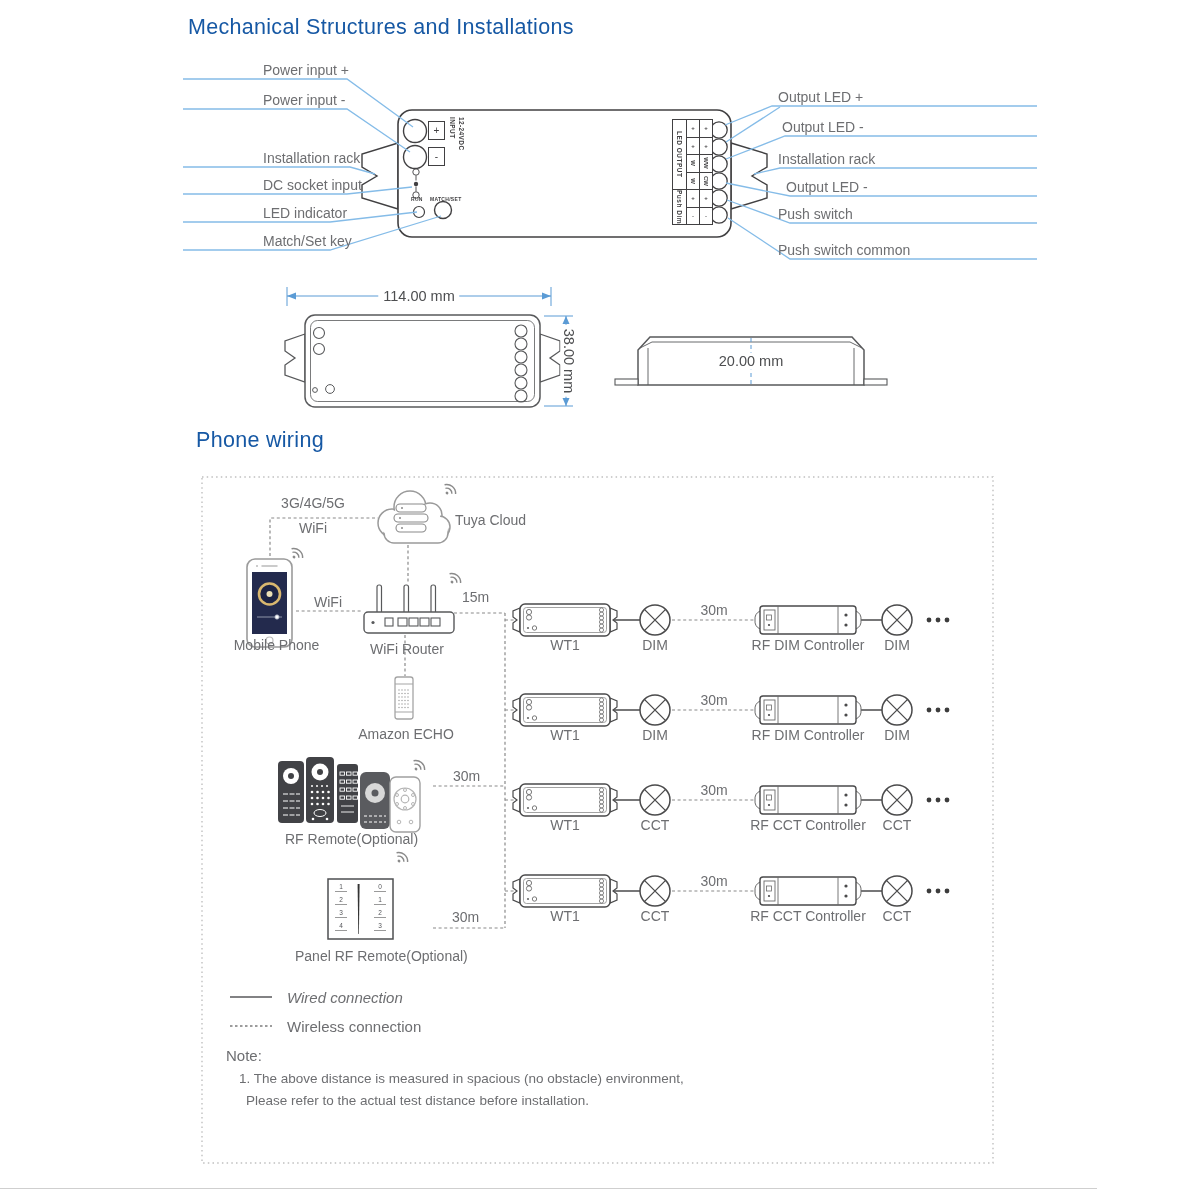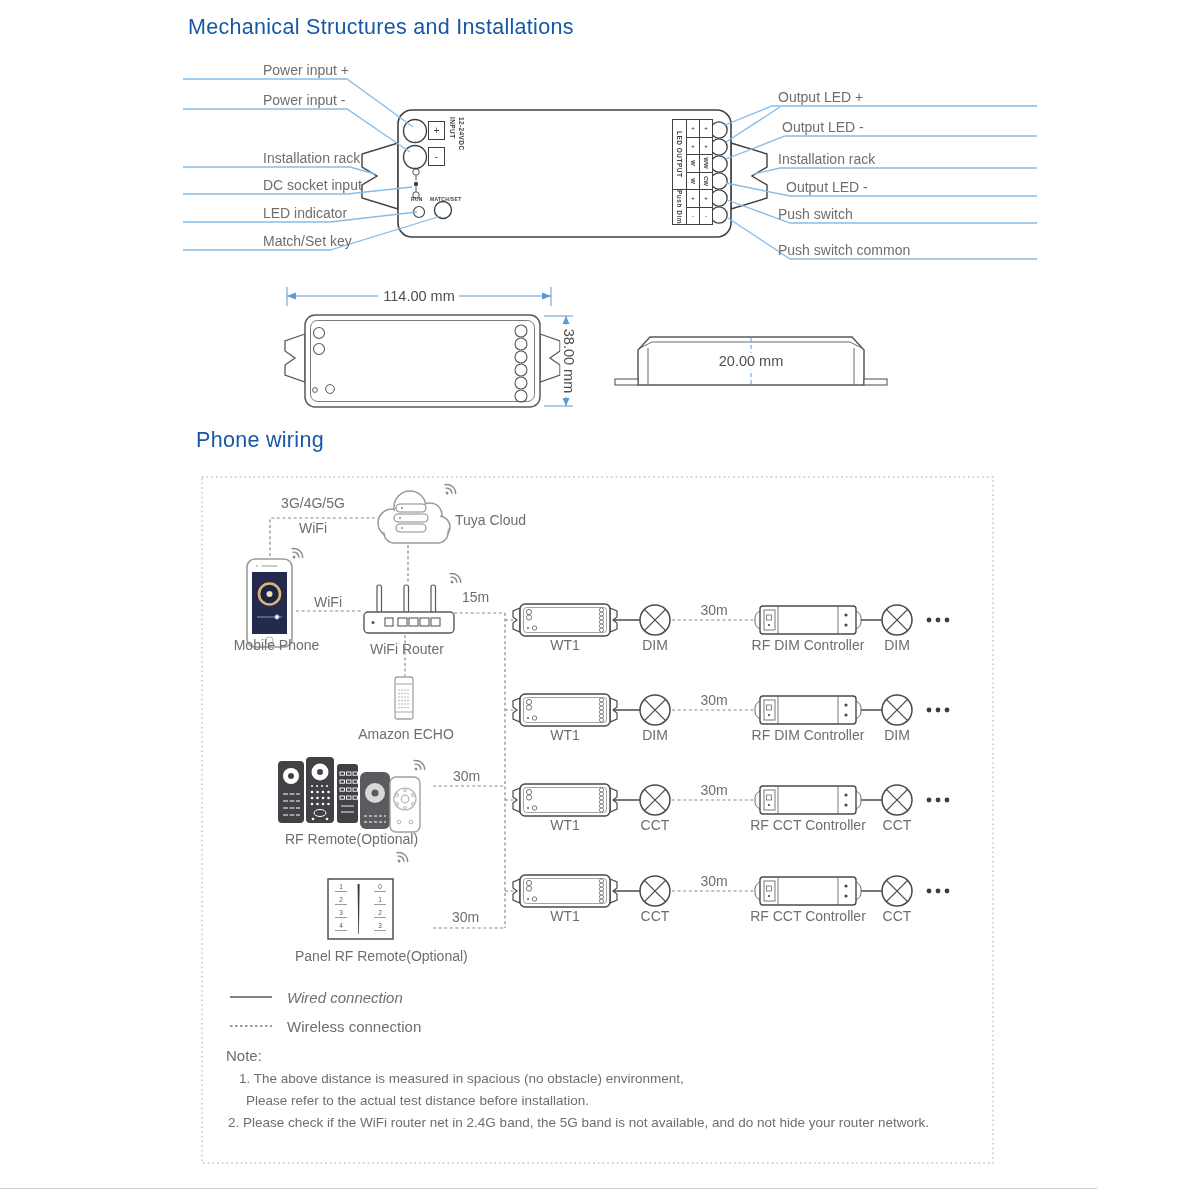"2. Please check if the" div.lbl { html: <div>2. Please check if the WiFi router net in 2.4G band, the 5G band is not available, and do not hide your router network.</div> -> none }
